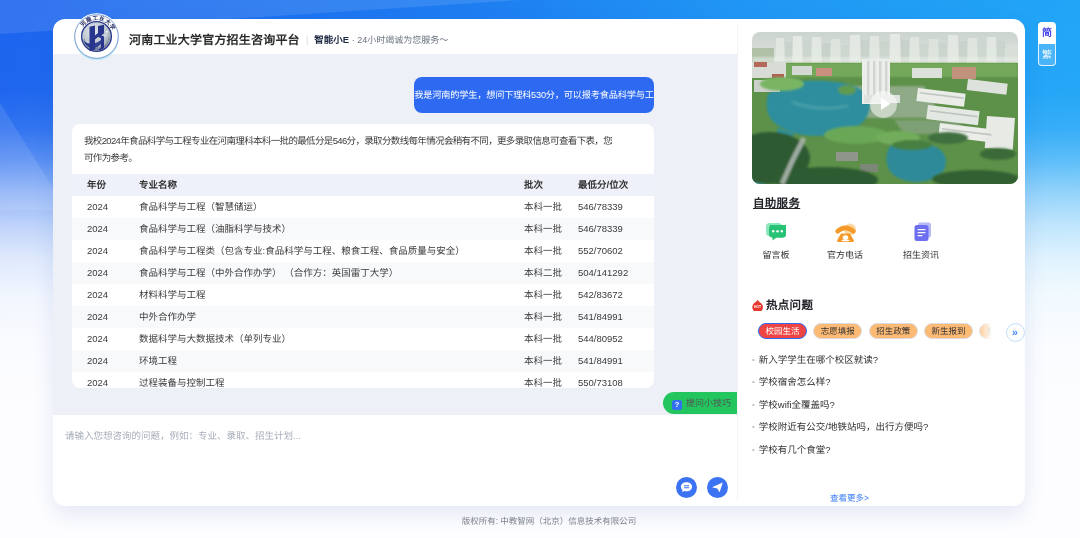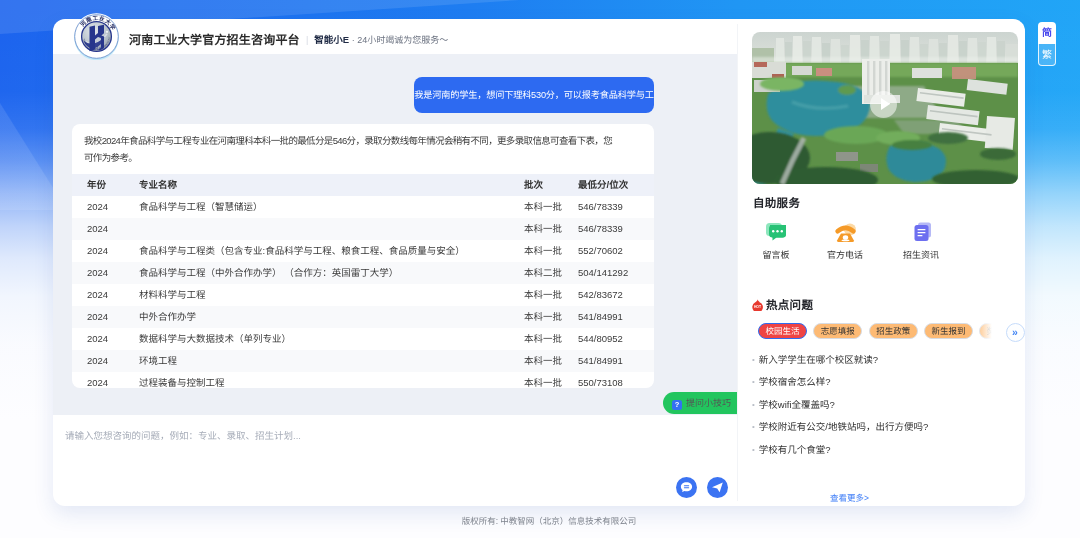"自助服务" div.sect { text-decoration: none -> underline }
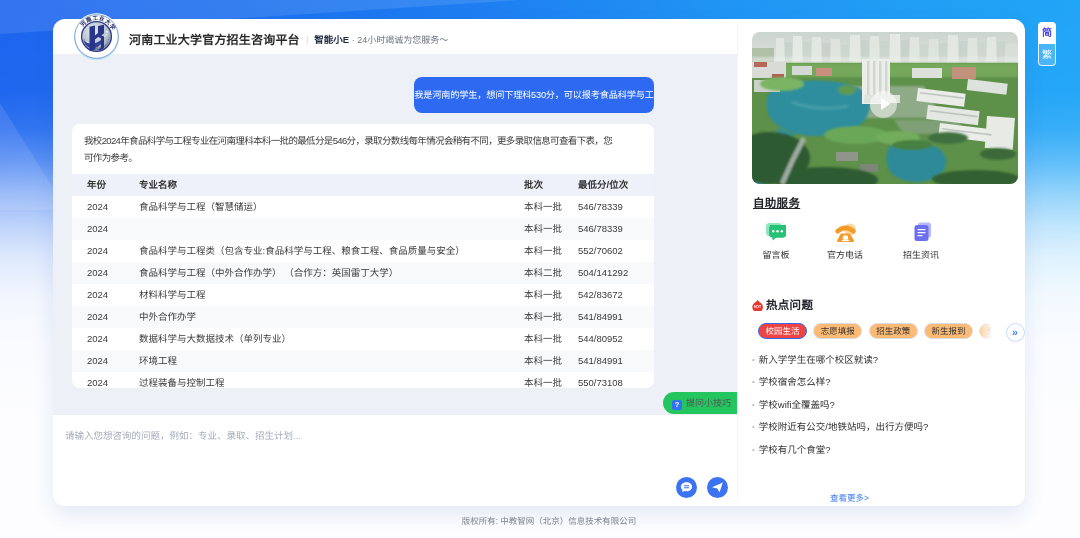"食品科学与工程（油脂科学与技术）" span.c2 { html: none -> <span>食品科学与工程（油脂科学与技术）</span> }
